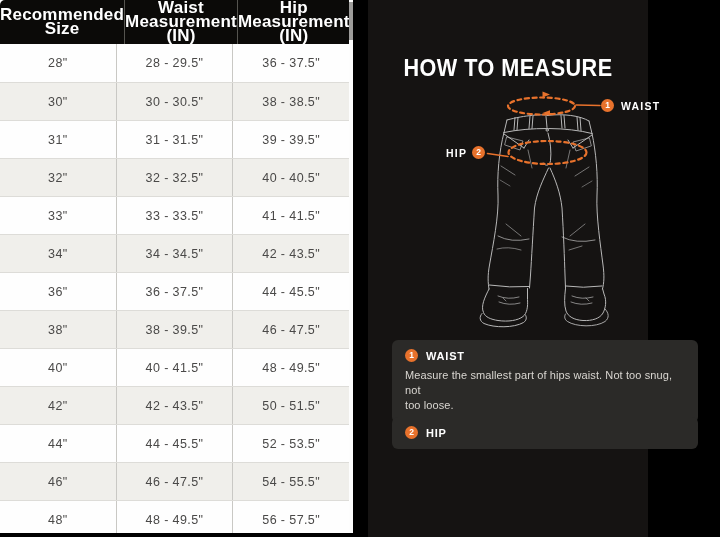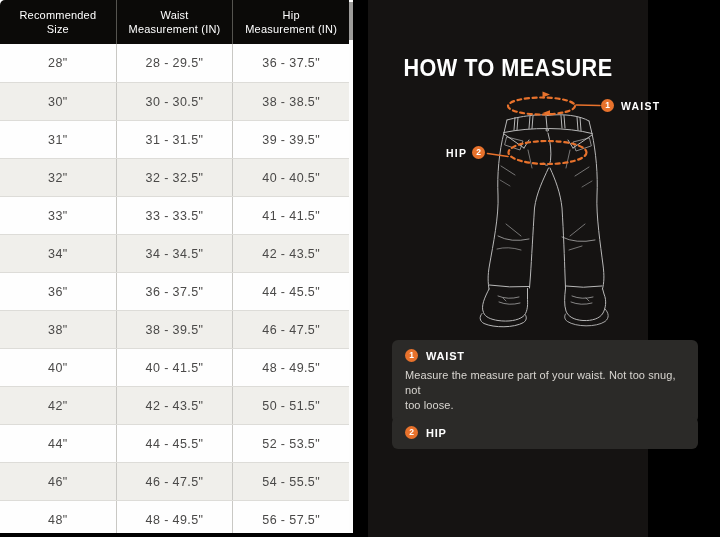"Recommended" .th { font-size: 11px -> 17px; font-weight: normal -> bold }
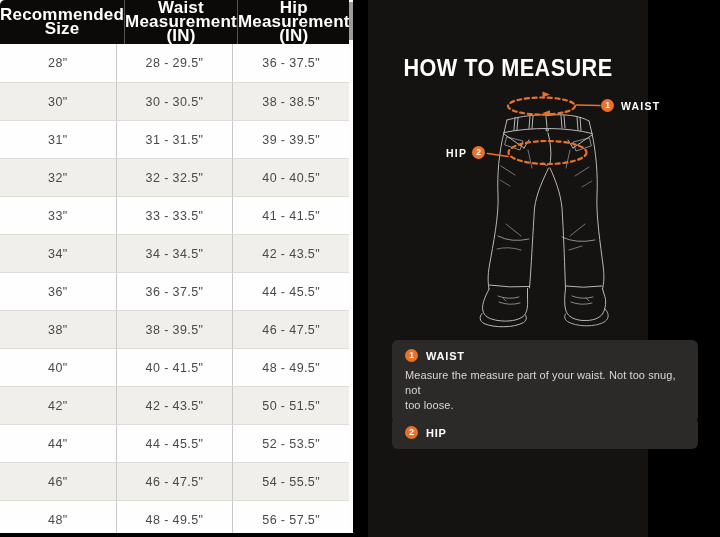"Measure the measure part of" div.note-body { text: measure part of your -> smallest part of hips }
